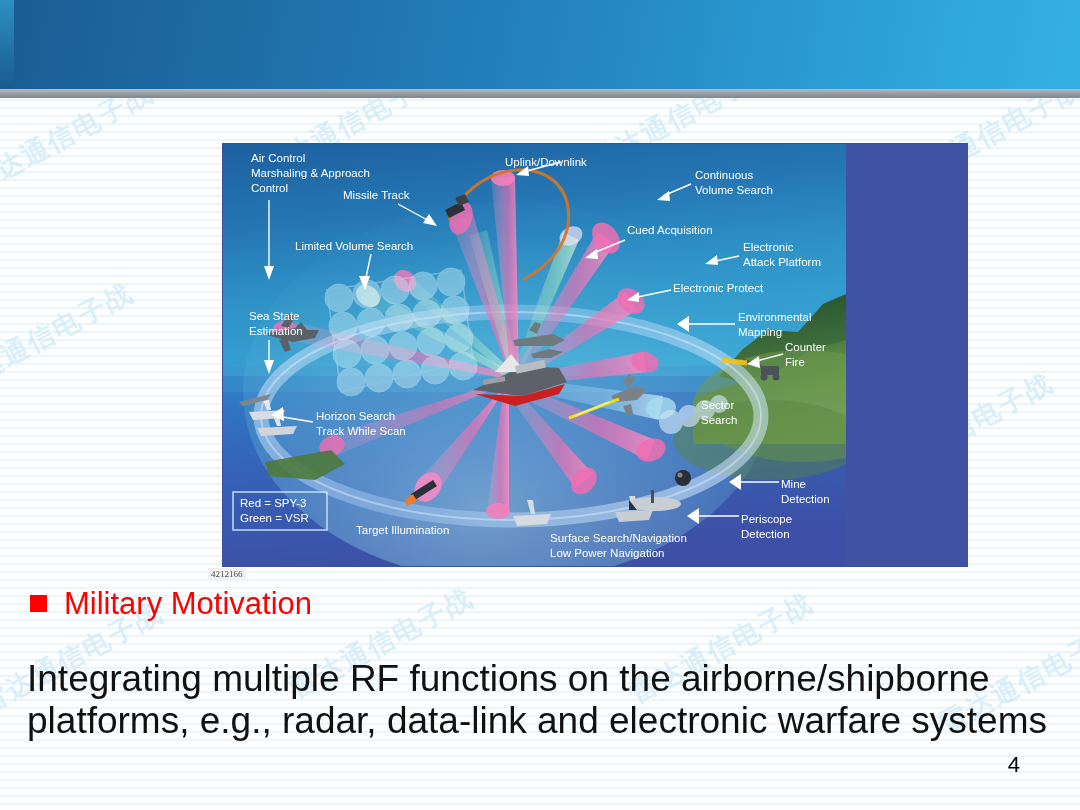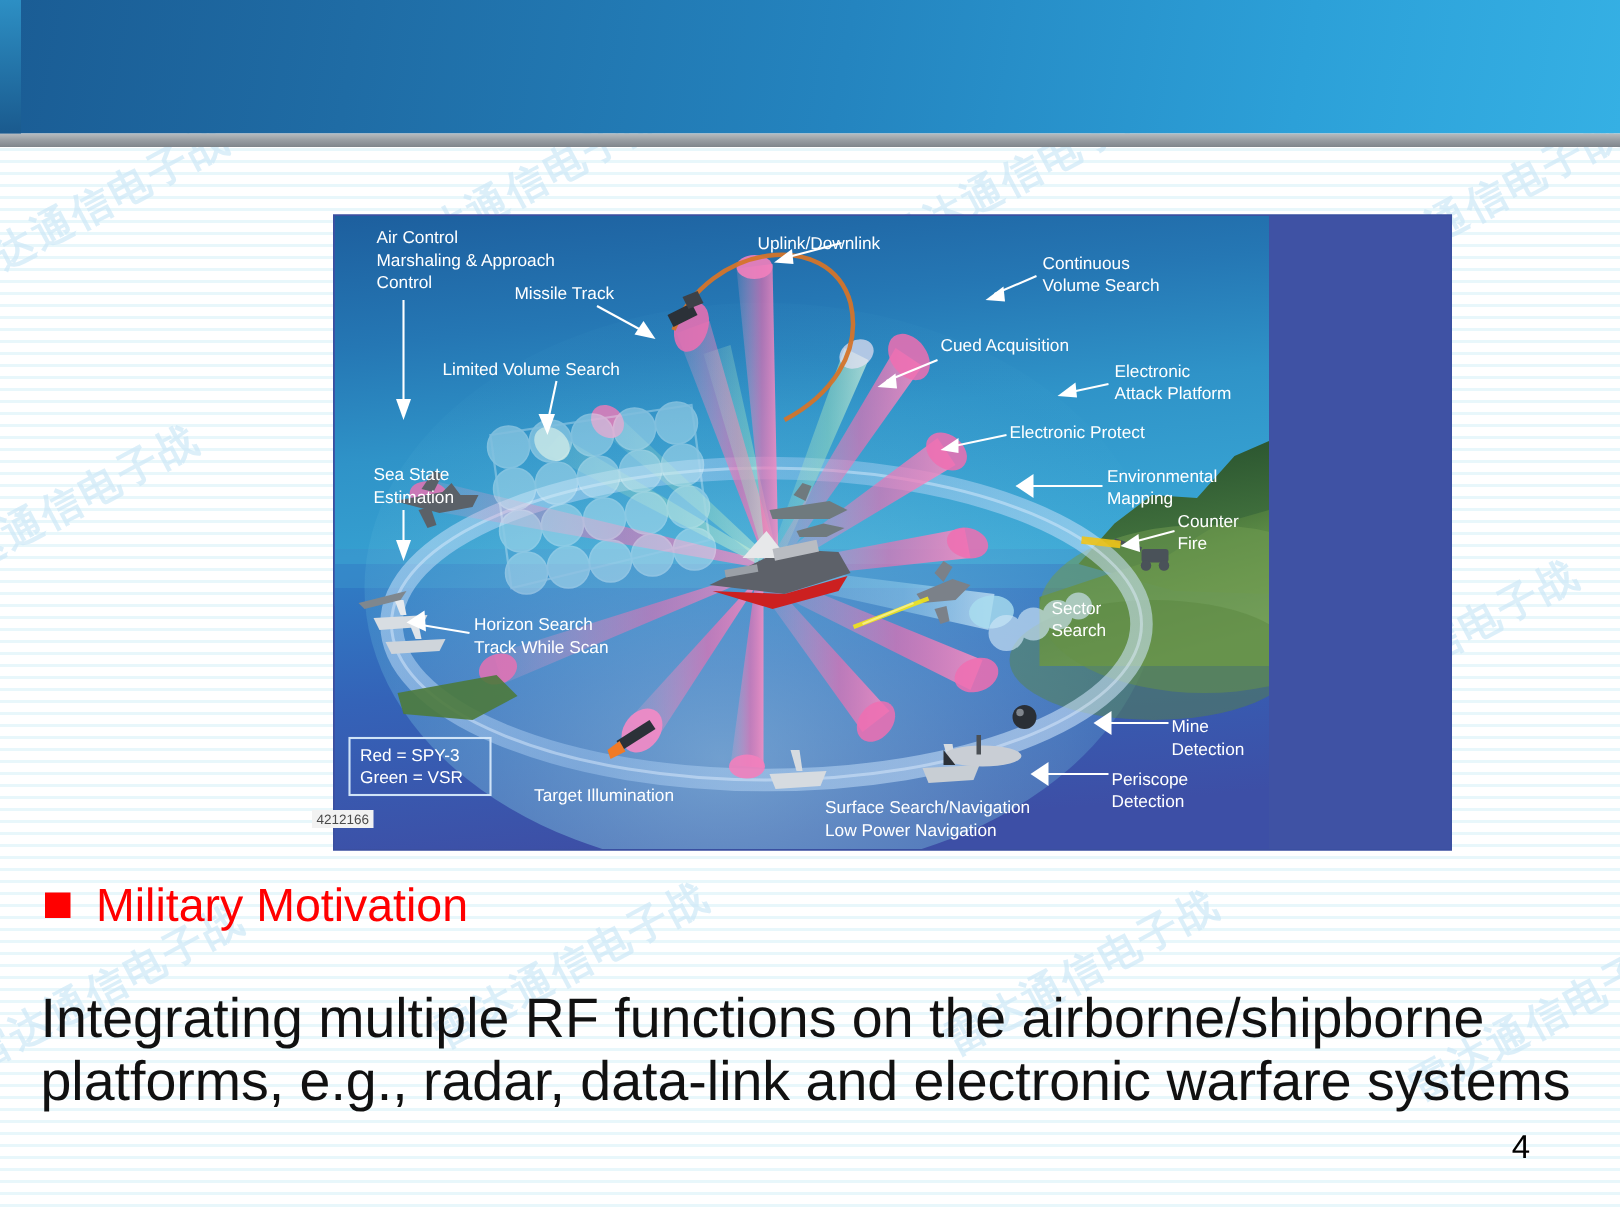"4212166" #figure-caption { font-family: Liberation Sans, sans-serif -> Liberation Serif, serif; top: 540px -> 568px }
